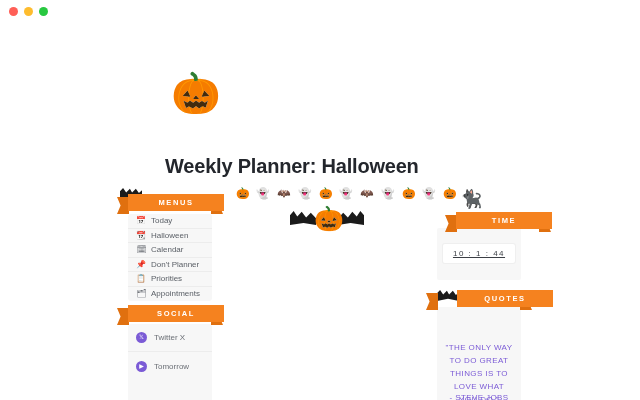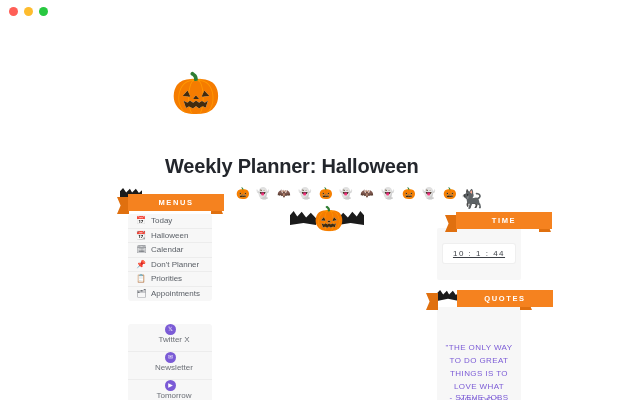"SOCIAL" div.banner-wrap { html: none -> <div> <div>SOCIAL</div> </div> }
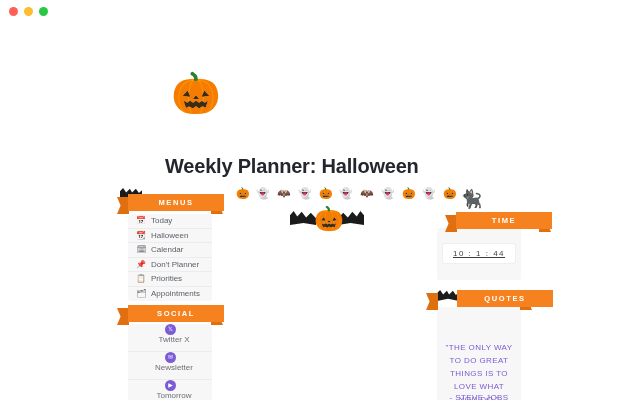"Twitter X" .social-item { flex-direction: column -> none }
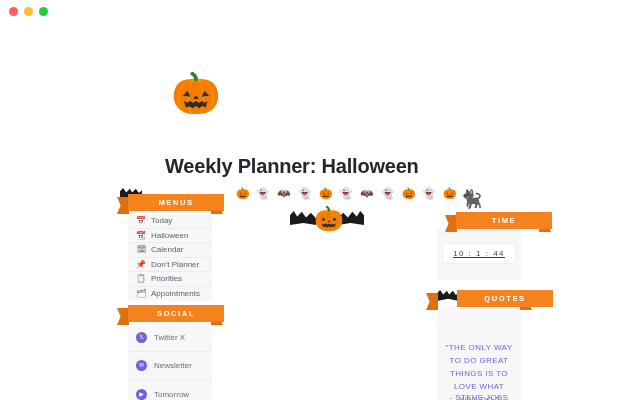"Newsletter" div.social-item { html: <div> <span>✉</span> <span>Newsletter</span> </div> -> none }
